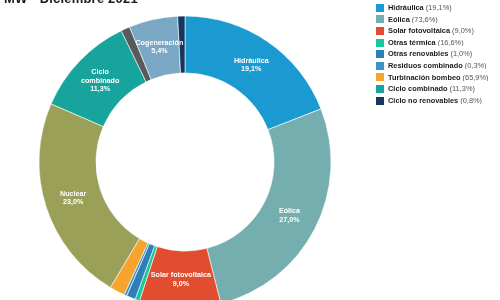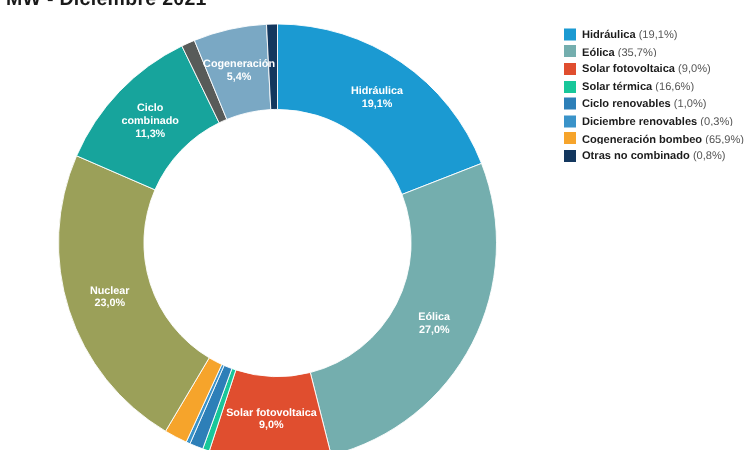"Hidráulica (19,1%)" #legend { top: 17px -> 2px }
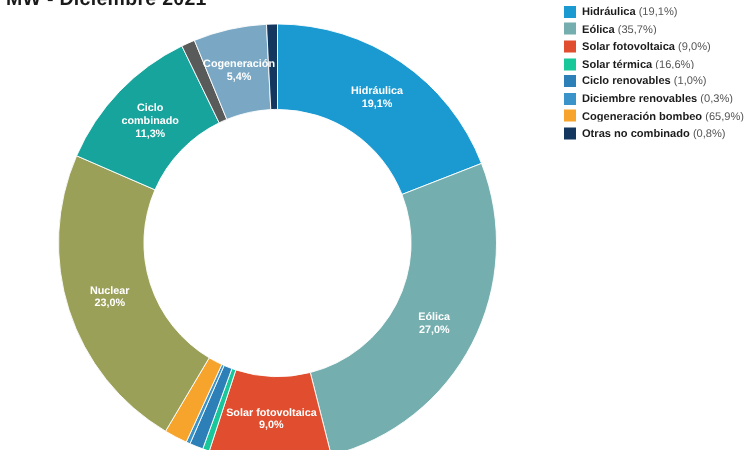"(35,7%)" span.lg-pct { text: 35,7% -> 73,6% }
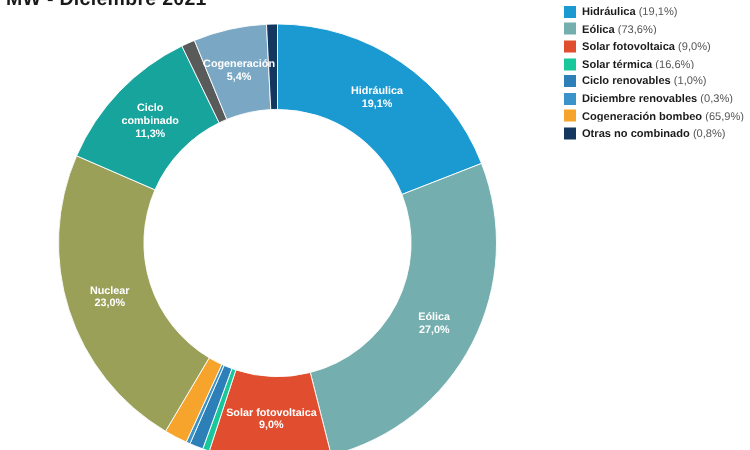"Solar térmica" span.lg-name { text: Solar -> Otras }
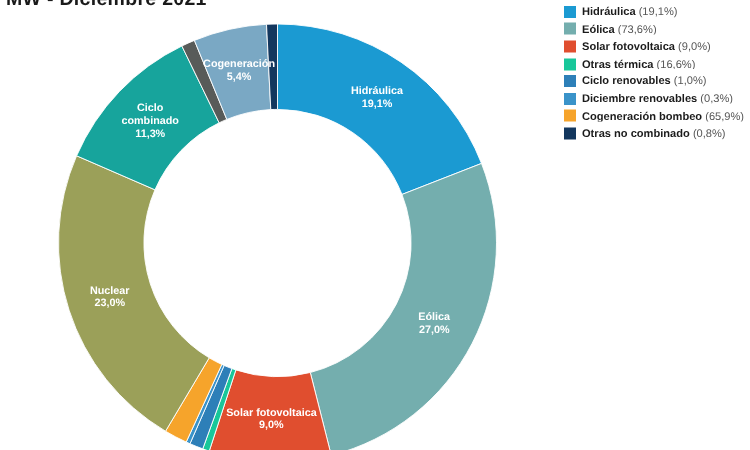"Ciclo renovables" span.lg-name { text: Ciclo -> Otras }
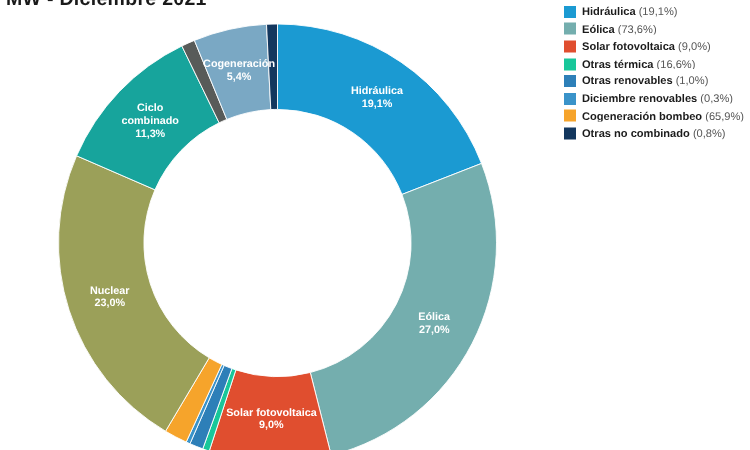"Diciembre renovables" span.lg-name { text: Diciembre renovables -> Residuos combinado }
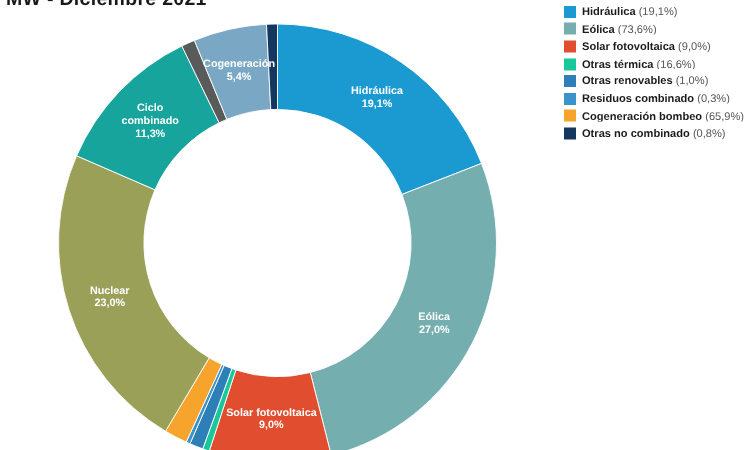"Cogeneración bombeo" span.lg-name { text: Cogeneración -> Turbinación }
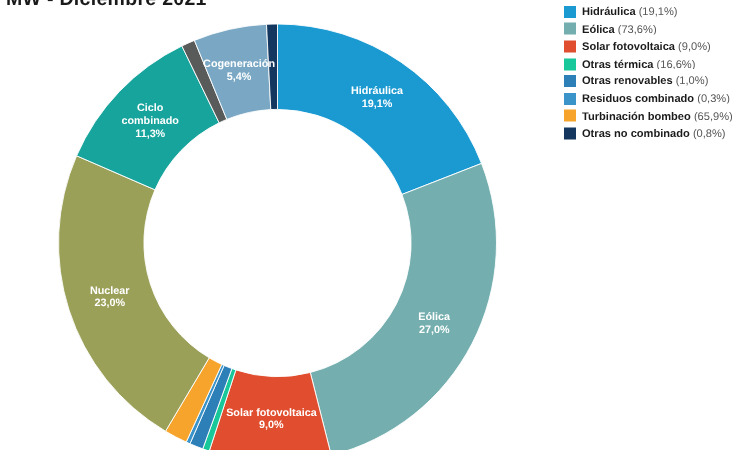"Ciclo combinado (11,3%)" div.legend-item { html: none -> <div> <span></span> <span><span>Ciclo combinado</span><span> (11,3%)</span></span> </div> }
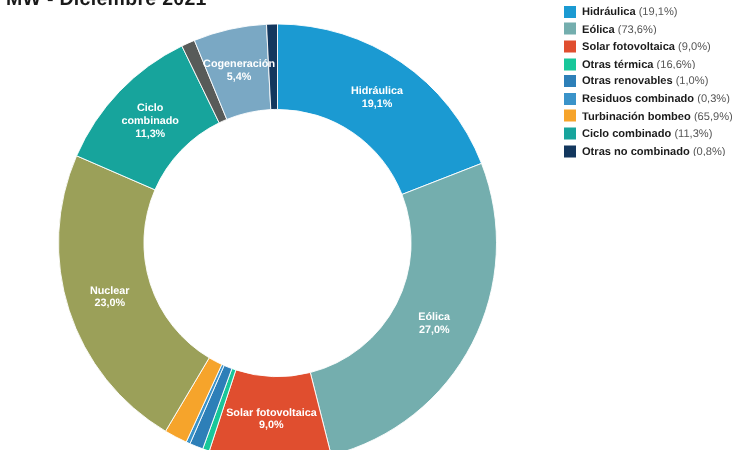"Otras no combinado" span.lg-name { text: Otras no combinado -> Ciclo no renovables }
